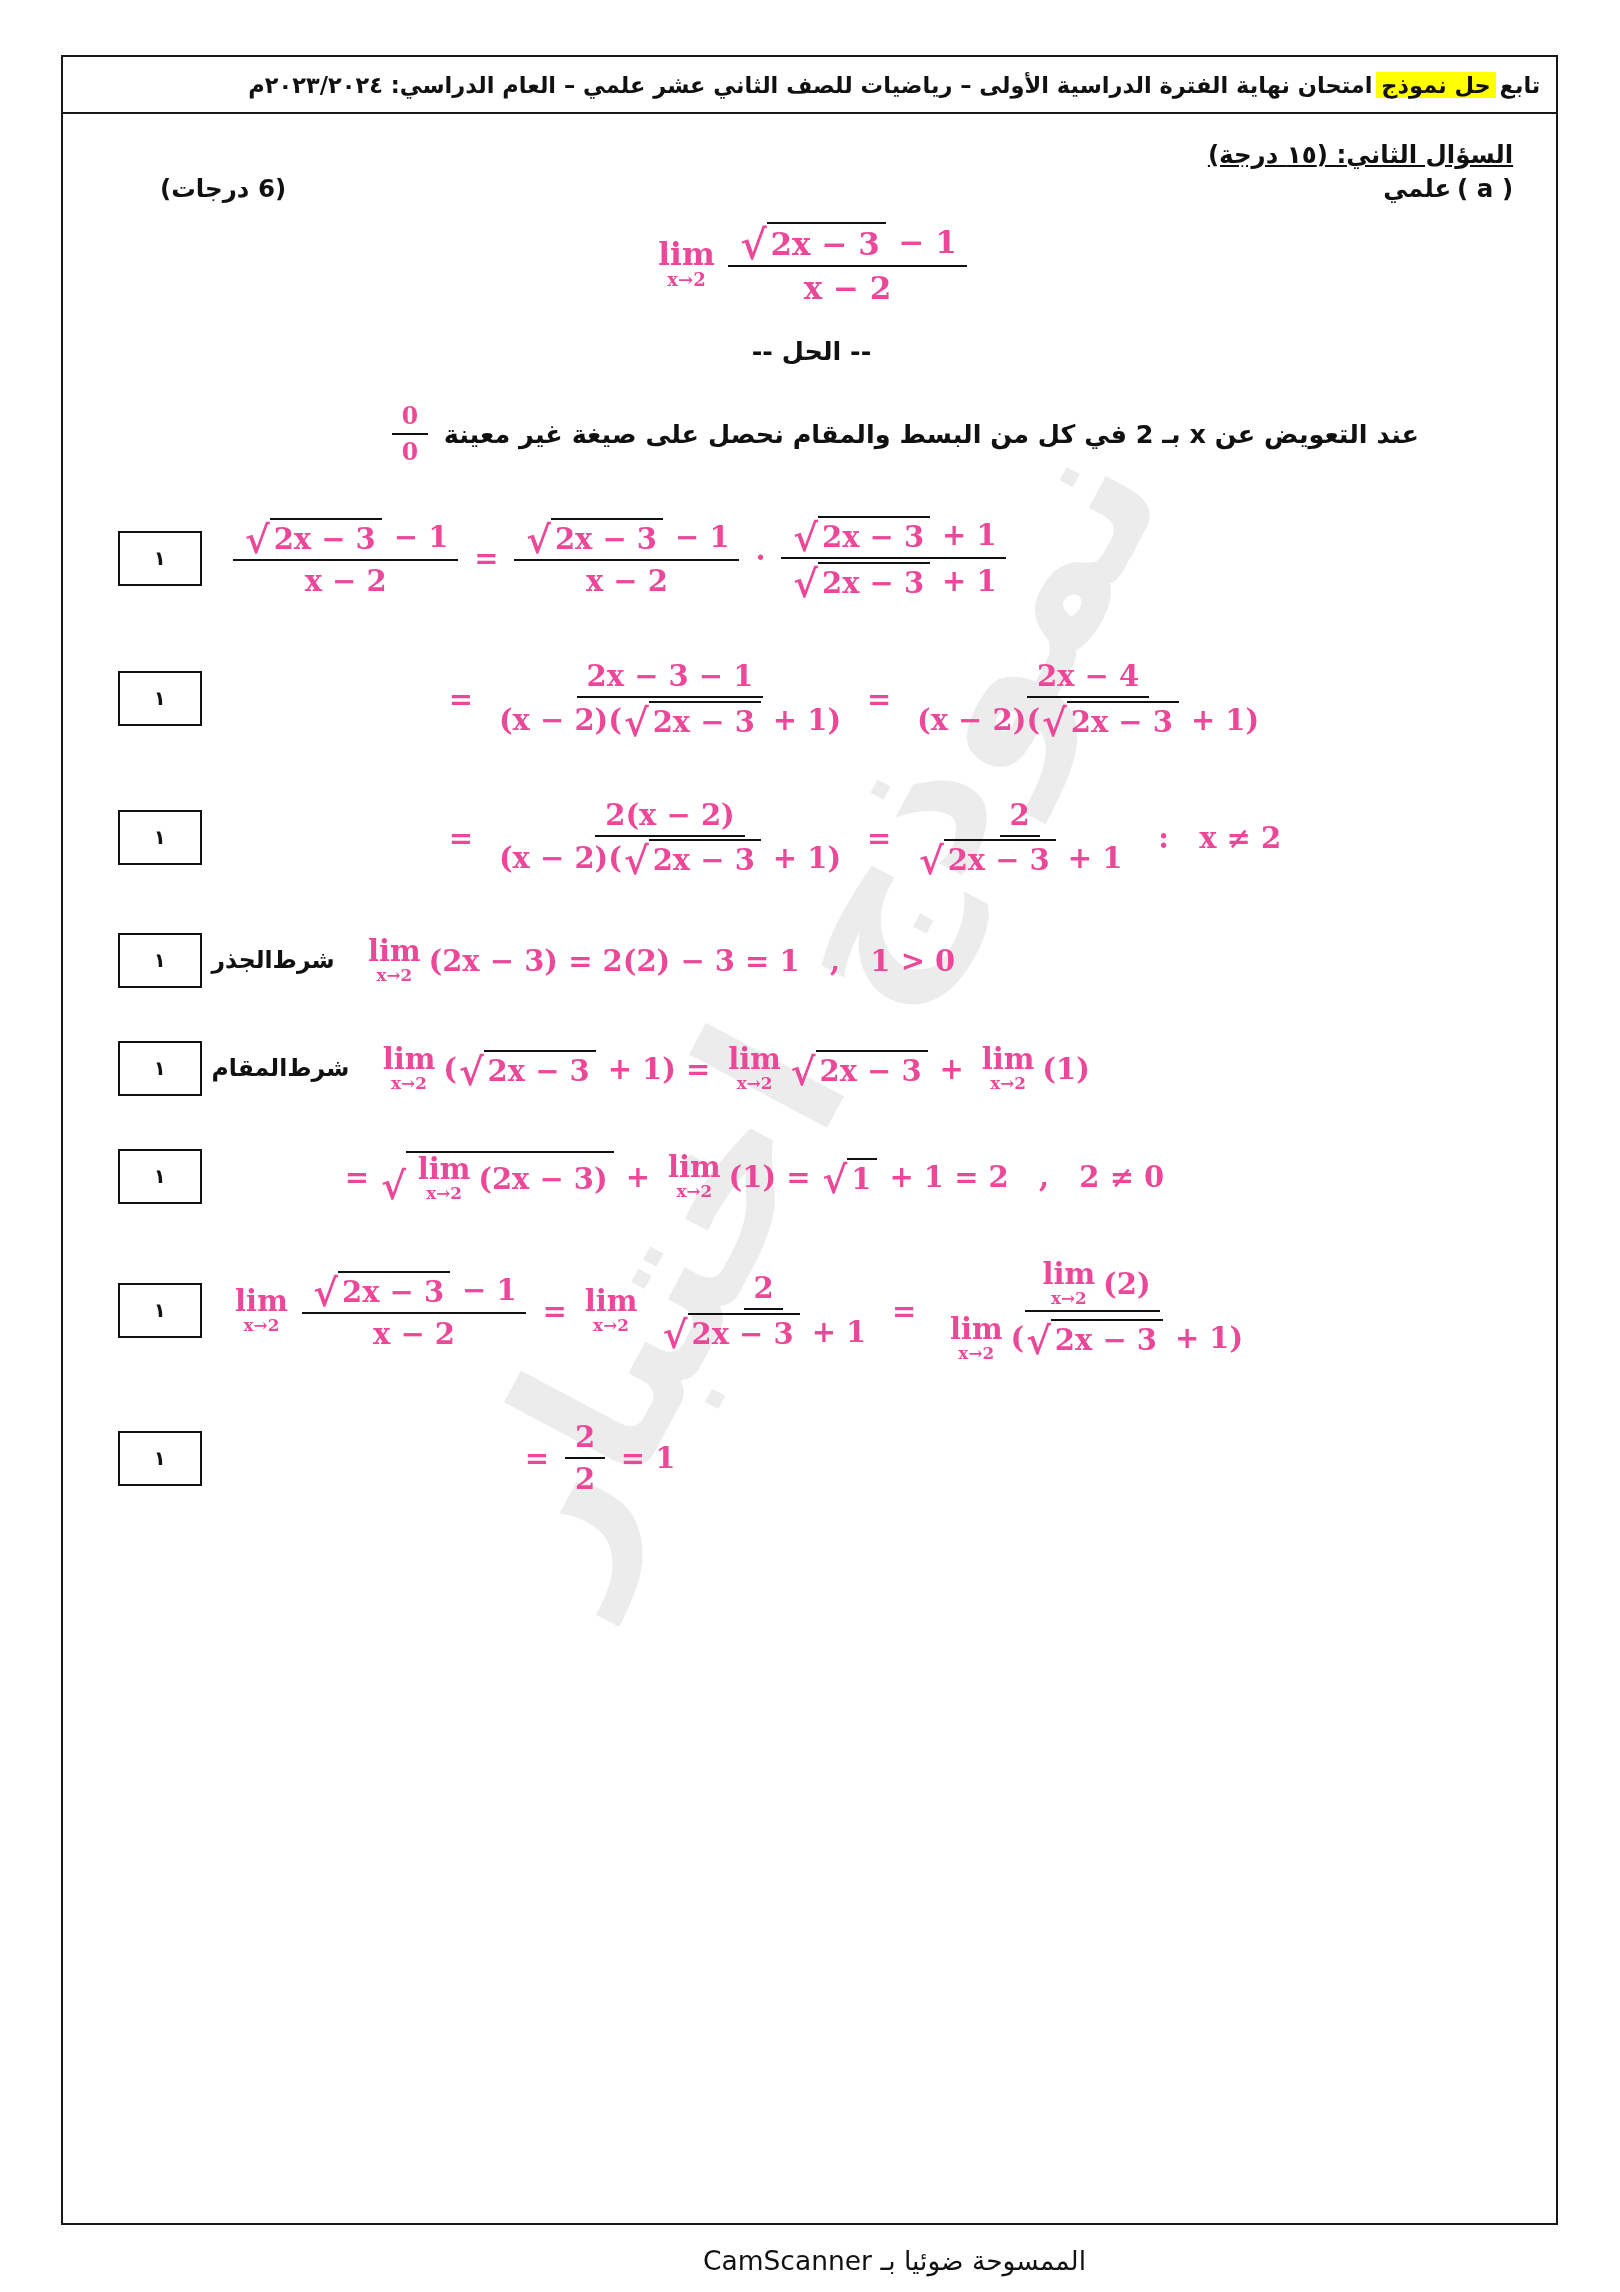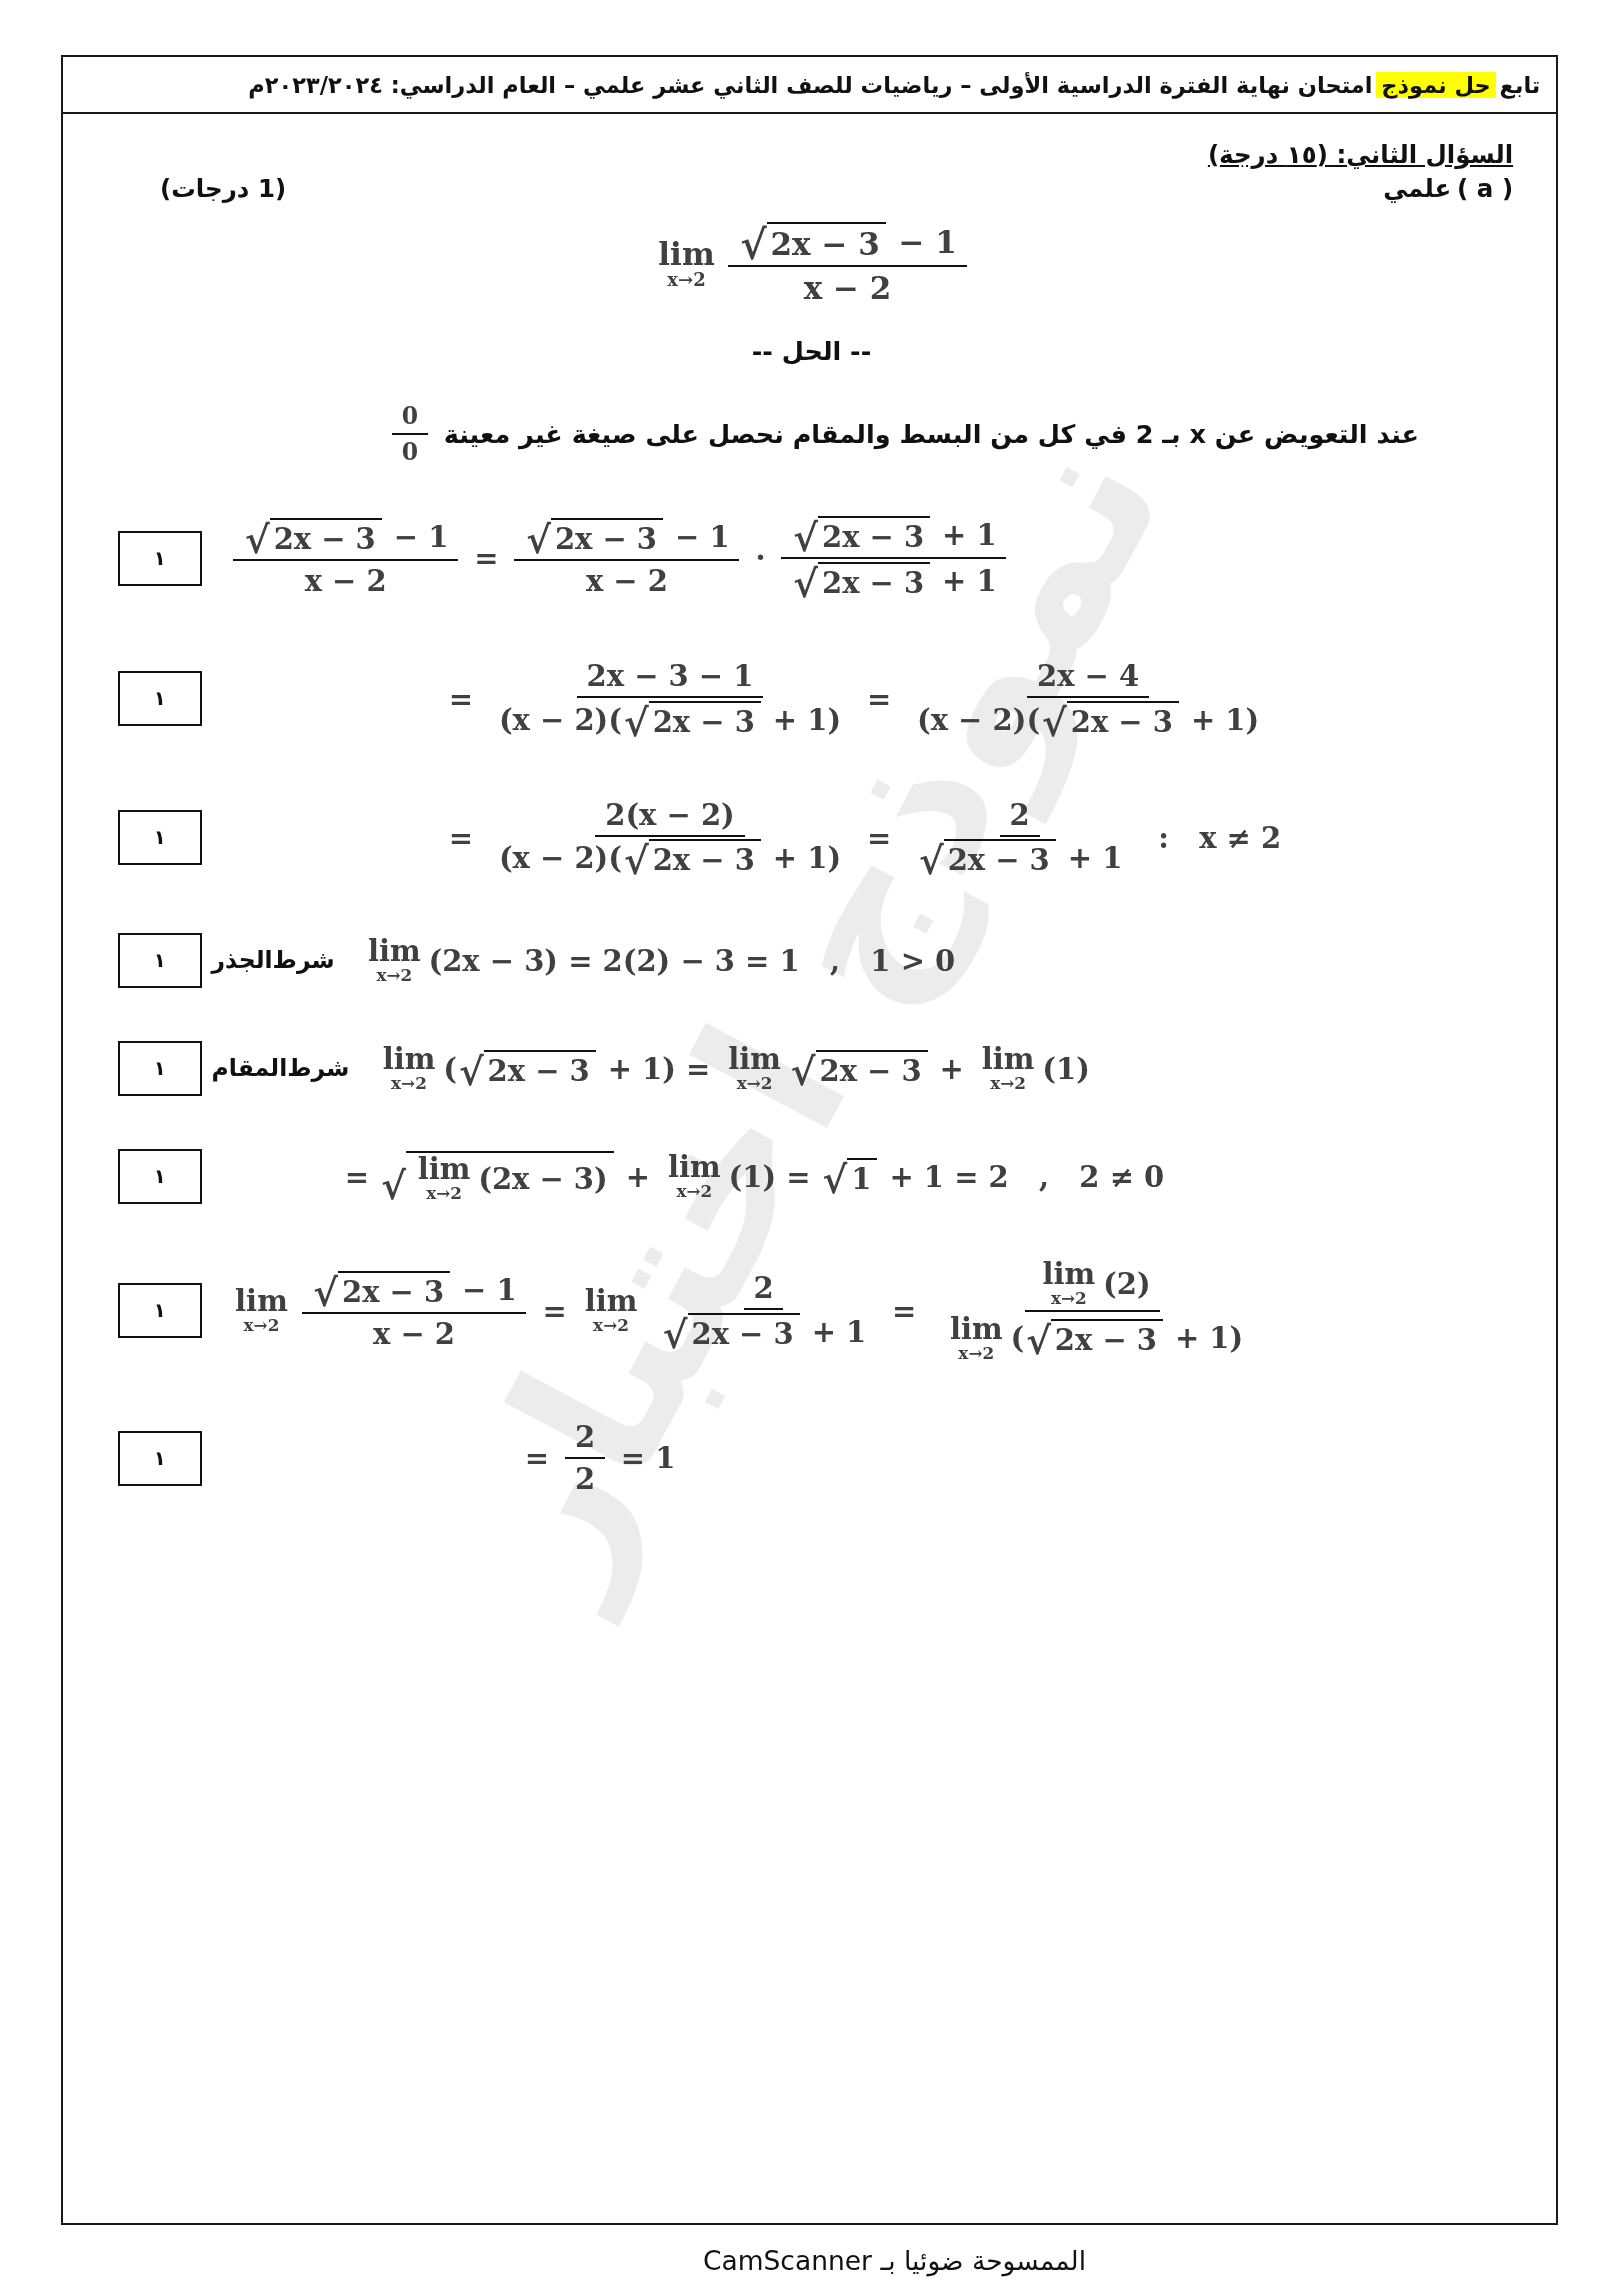"(1 درجات)" span { text: 1 -> 6 }
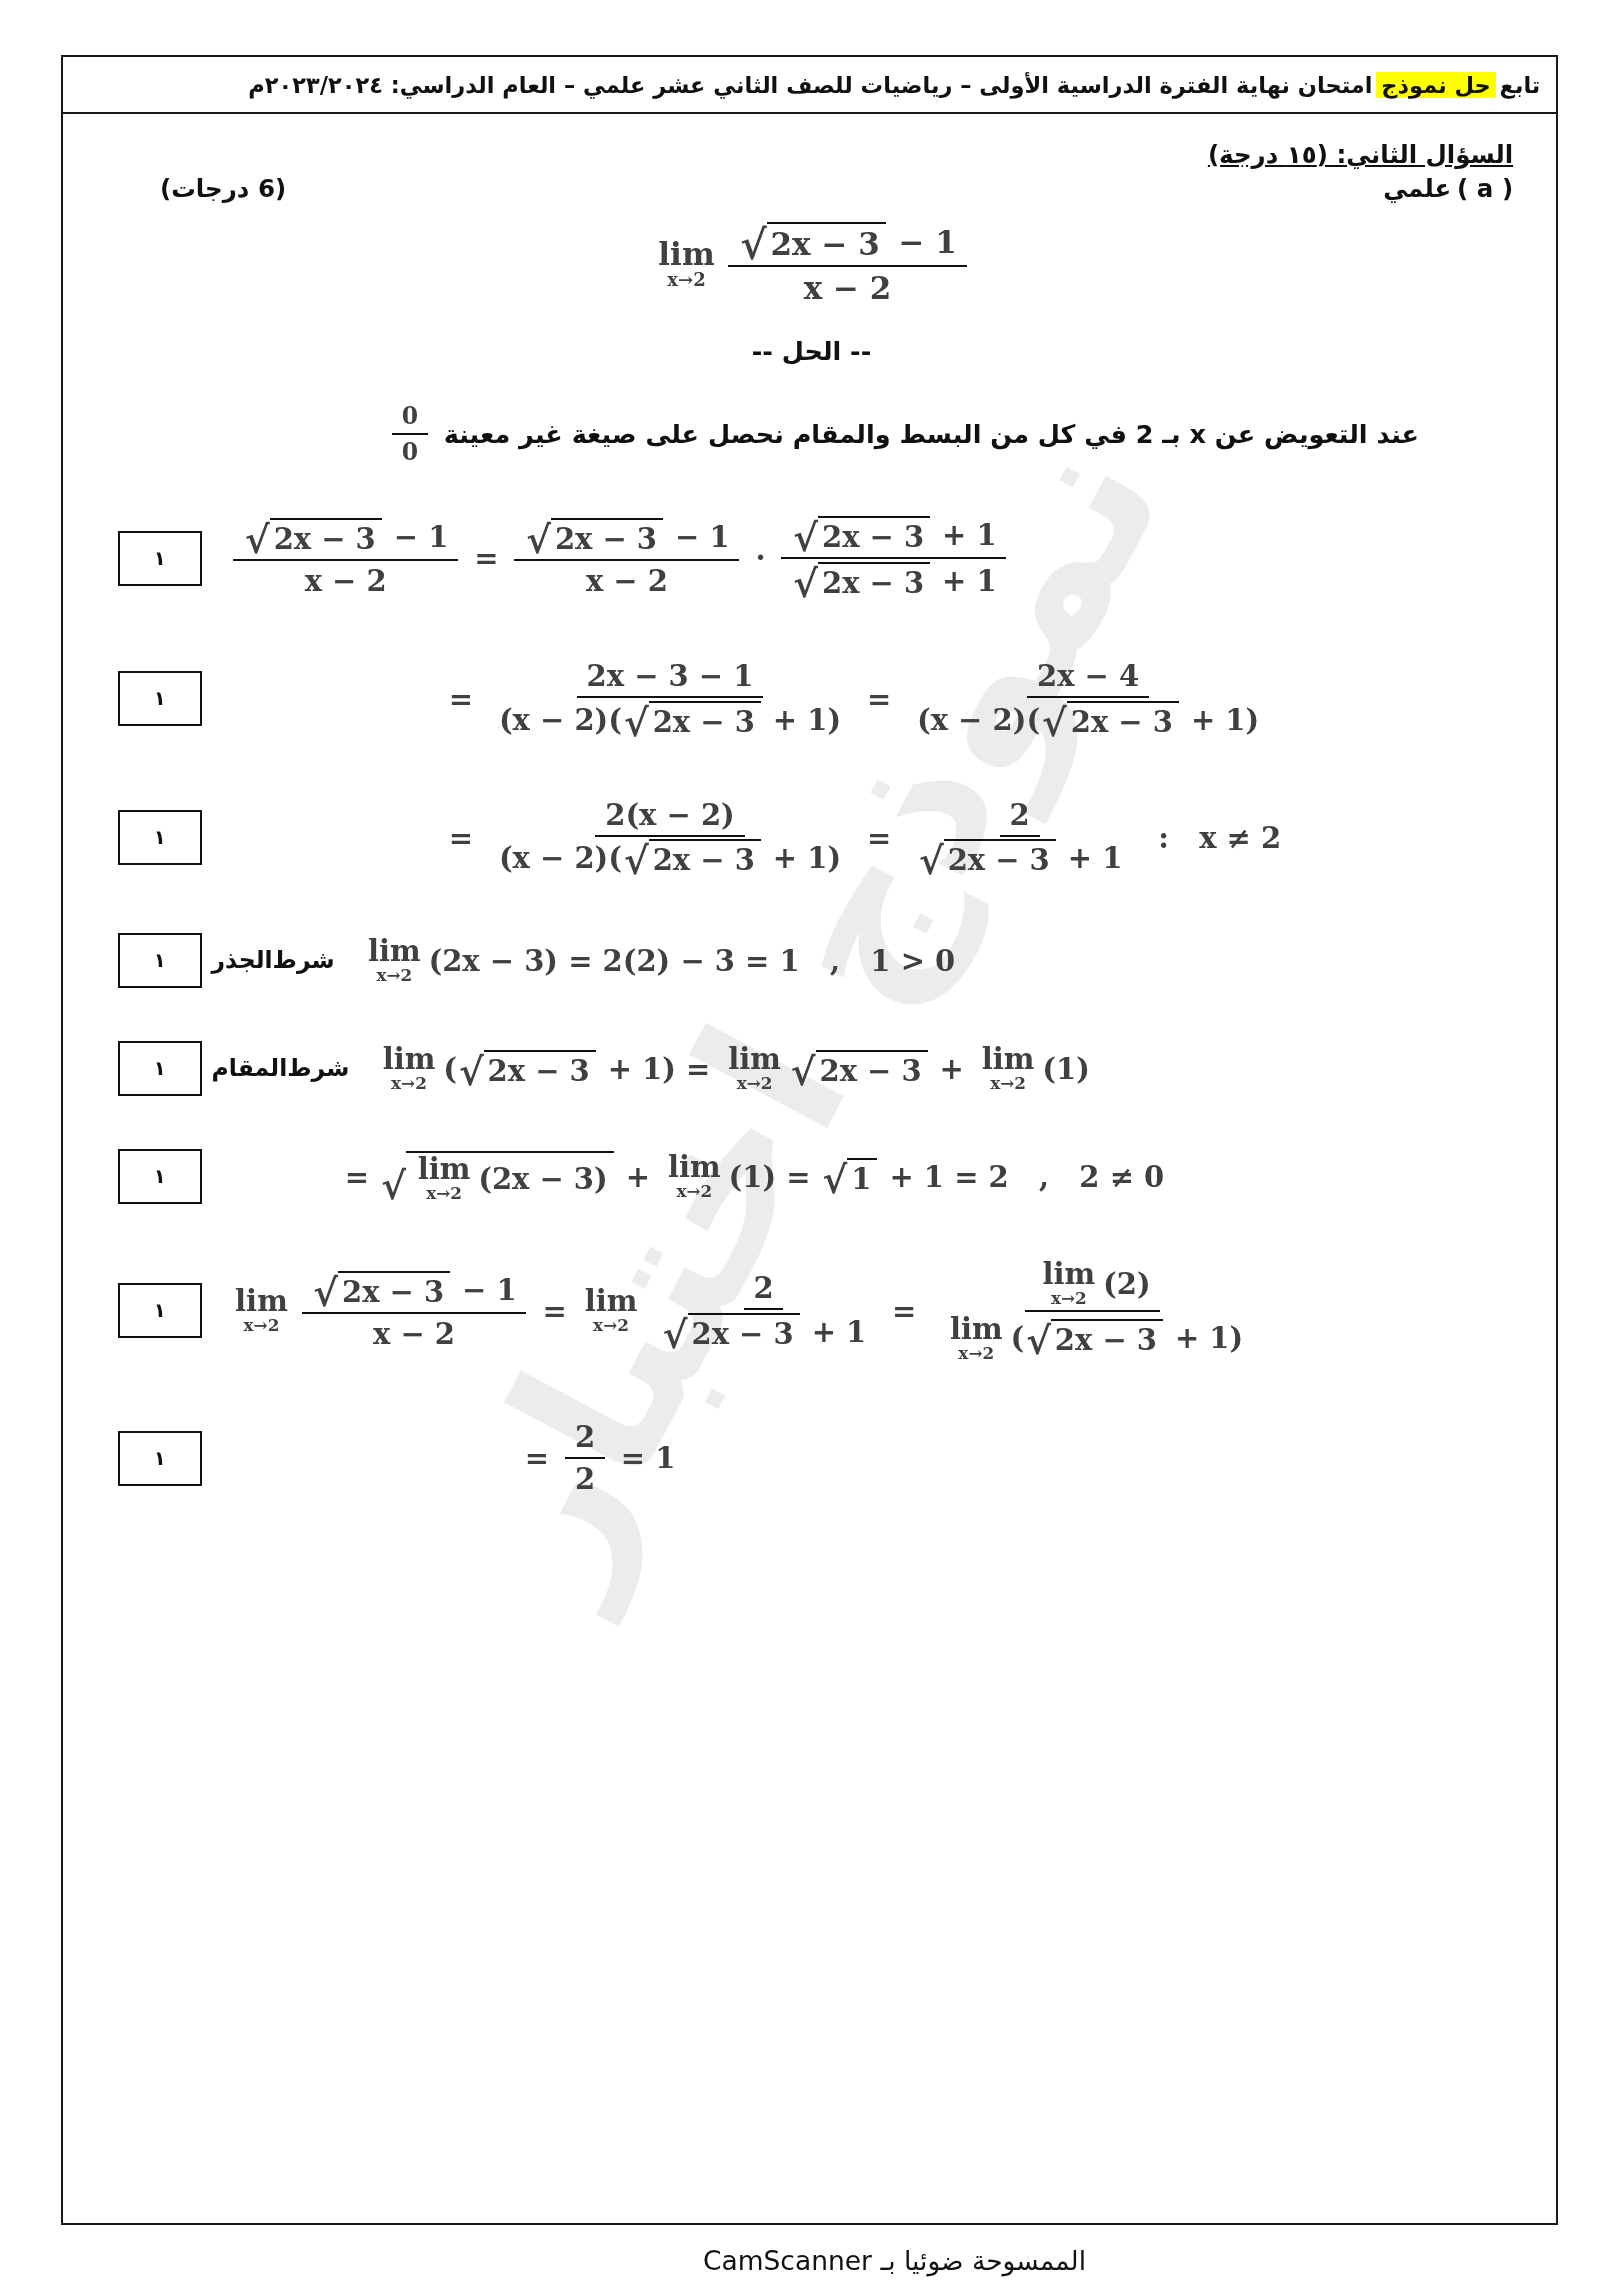"lim" .math { color: #404040 -> #ec4899 }
